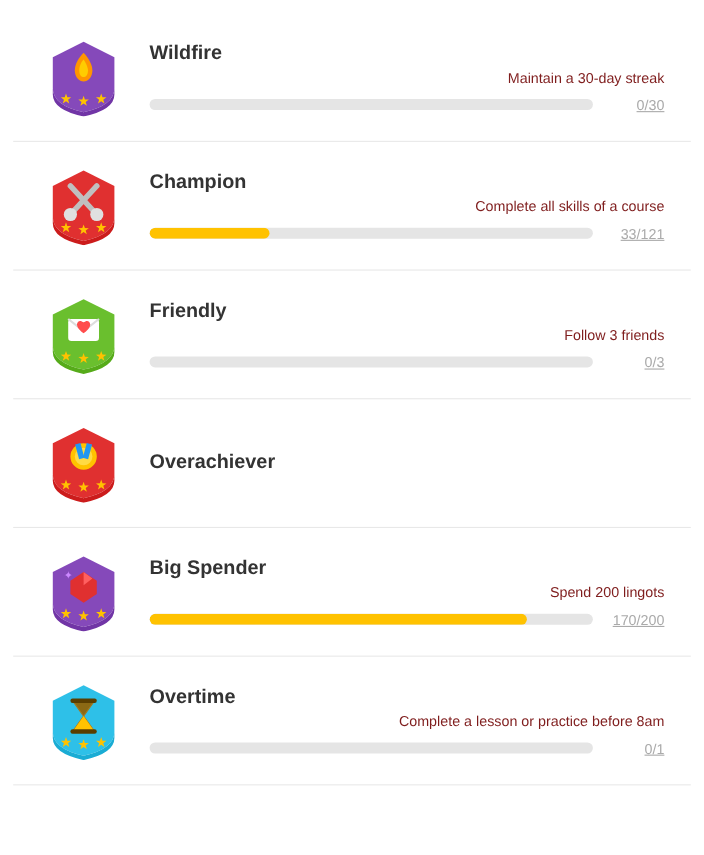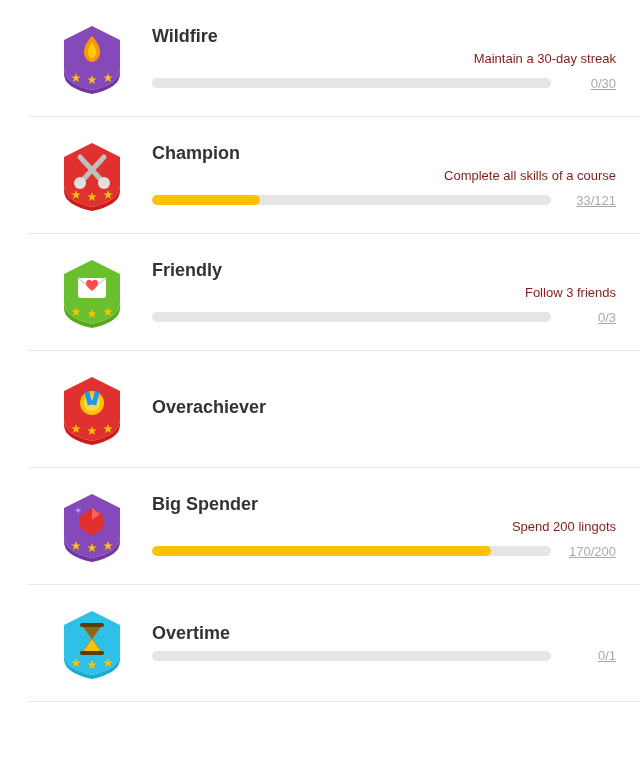"Wildfire" .achievement-list { margin-left: 28px -> none; padding: 0 -> 12px }
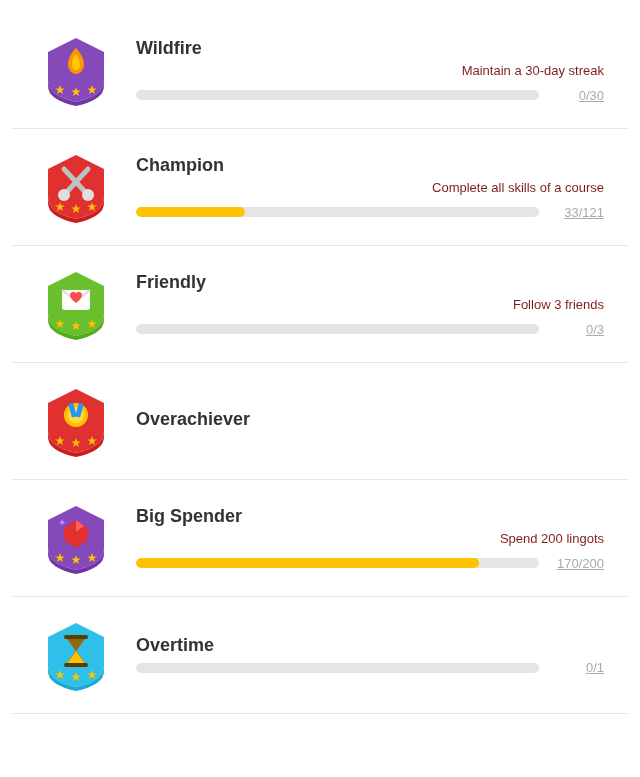"Complete a lesson or practice" div.achievement-desc { html: none -> <div>Complete a lesson or practice before 8am</div> }
